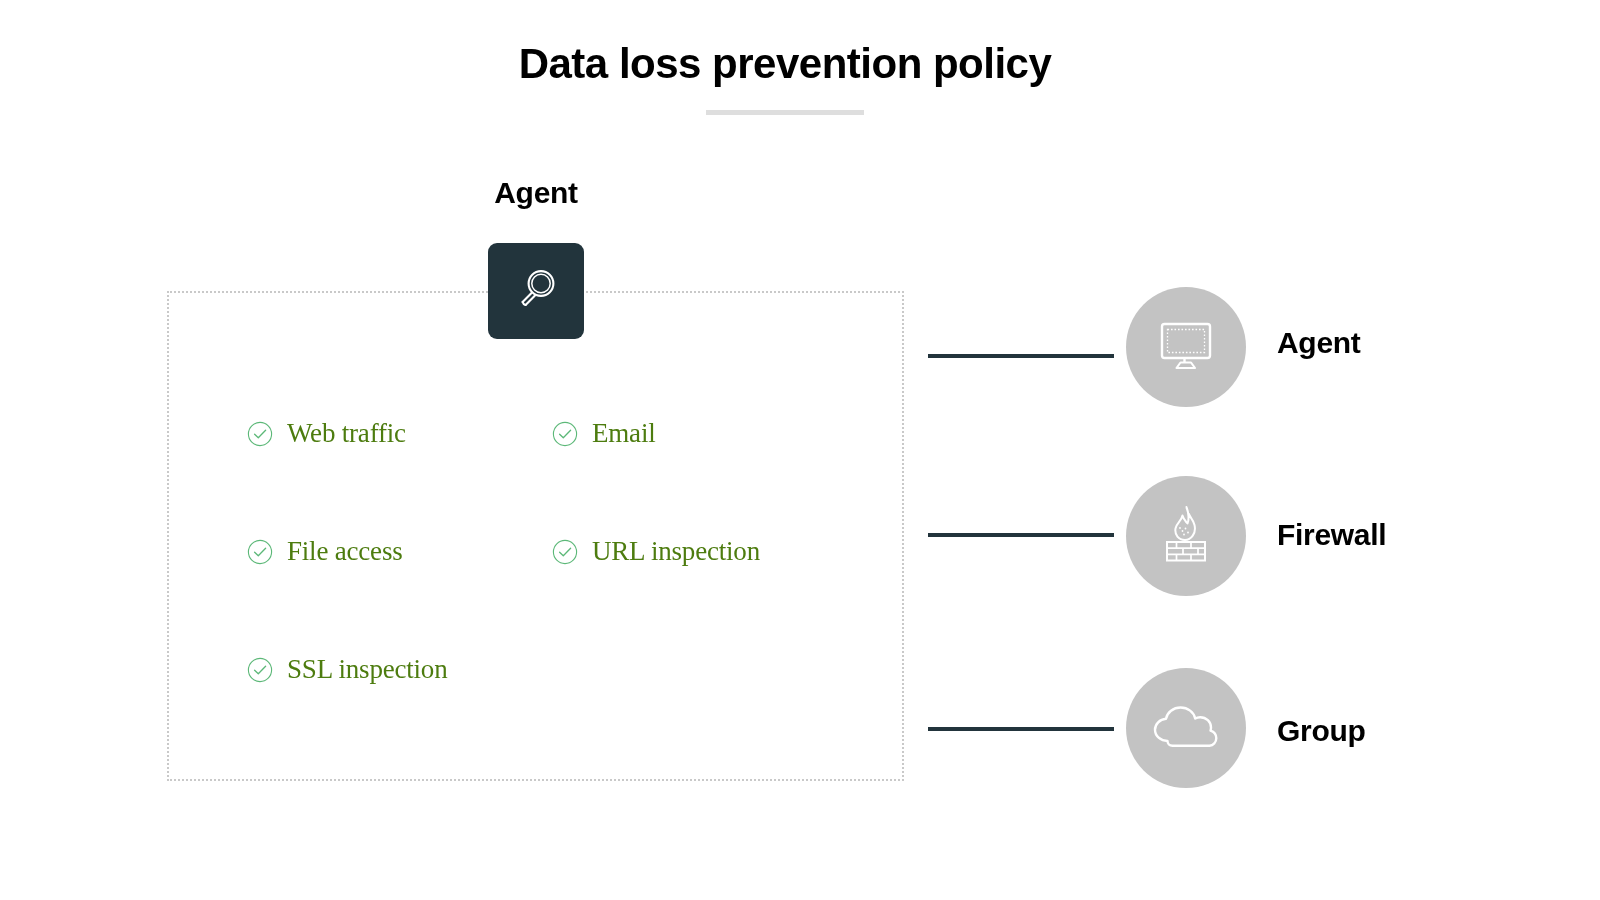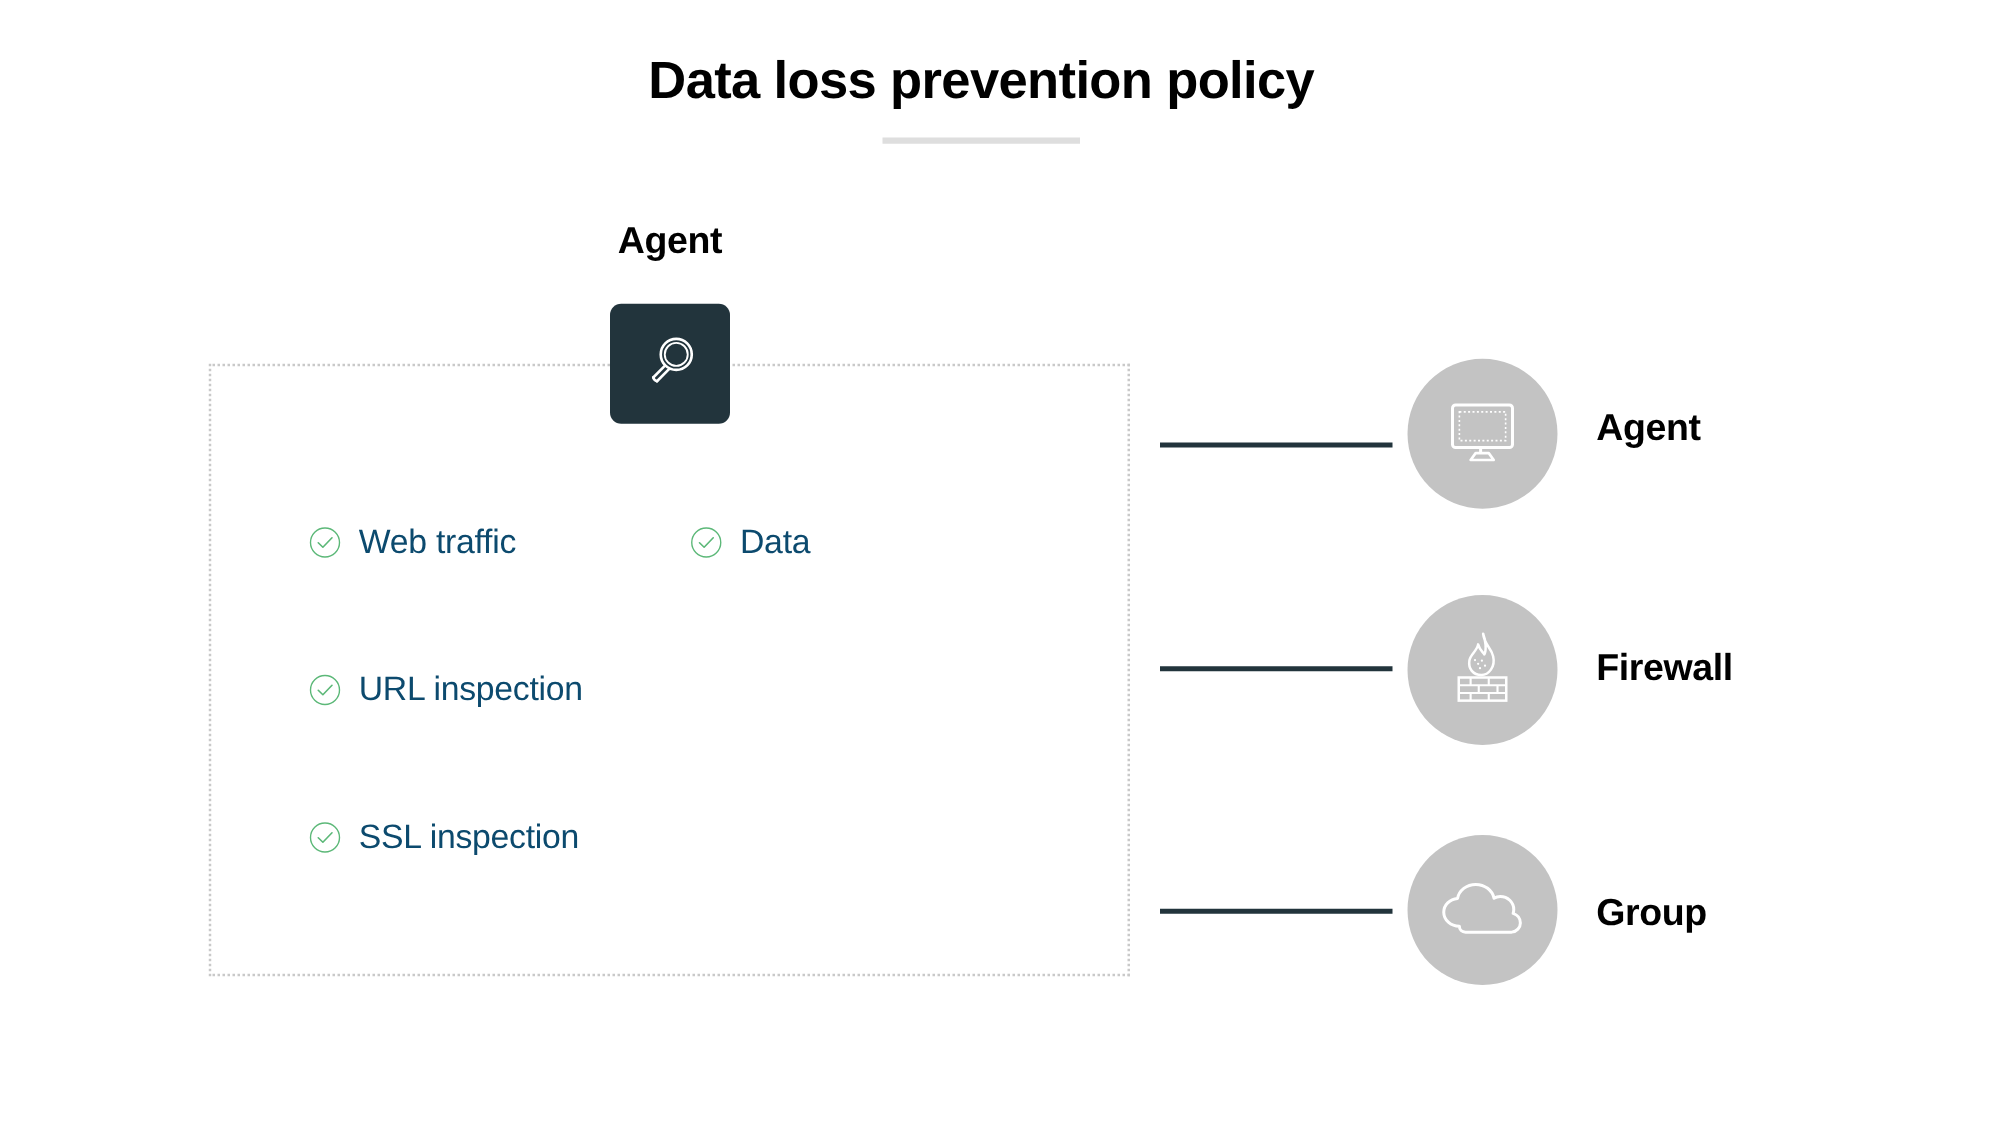"Web traffic" .cap-text { color: #0c4a6e -> #4d7c0f; font-family: none -> Liberation Serif, serif }
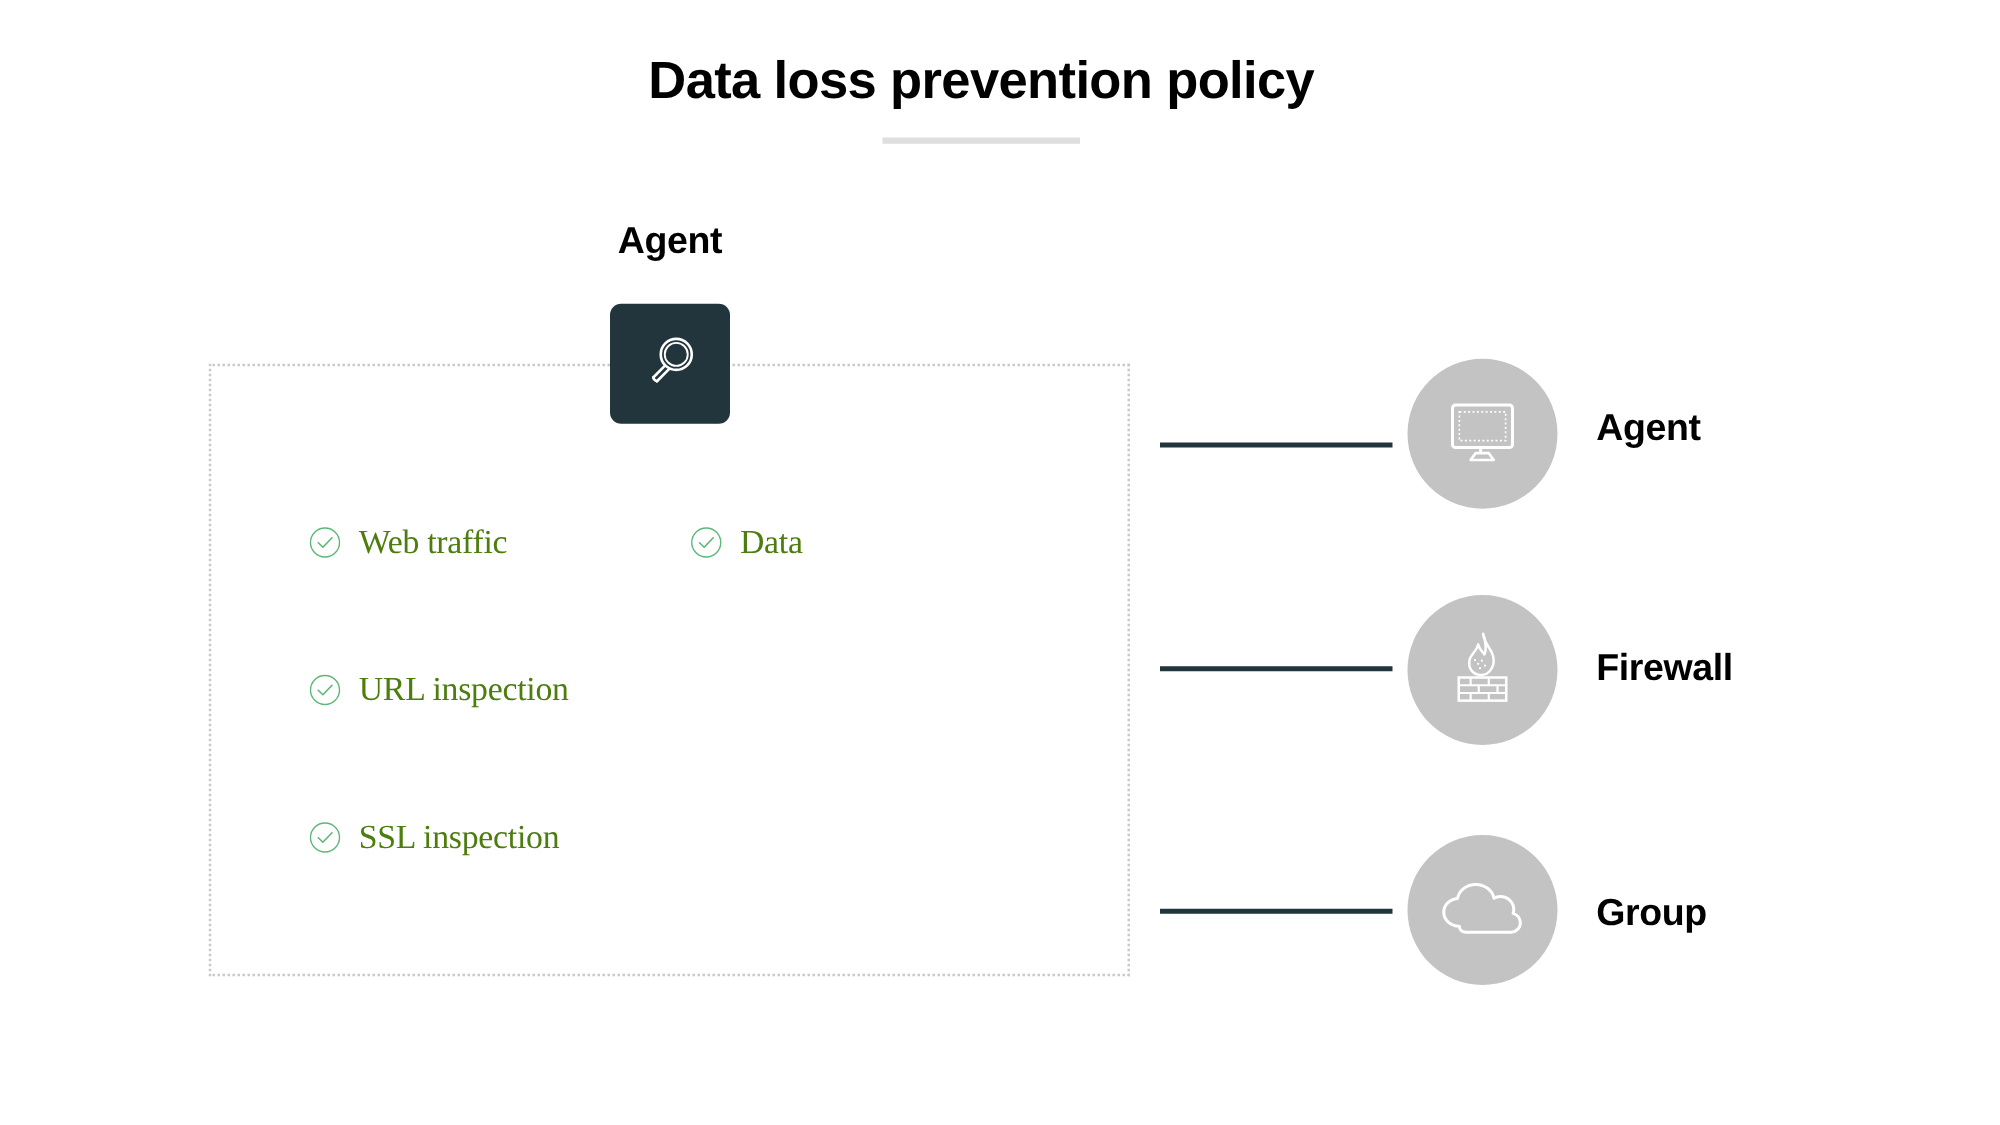"Data" span.cap-text { text: Data -> Email }
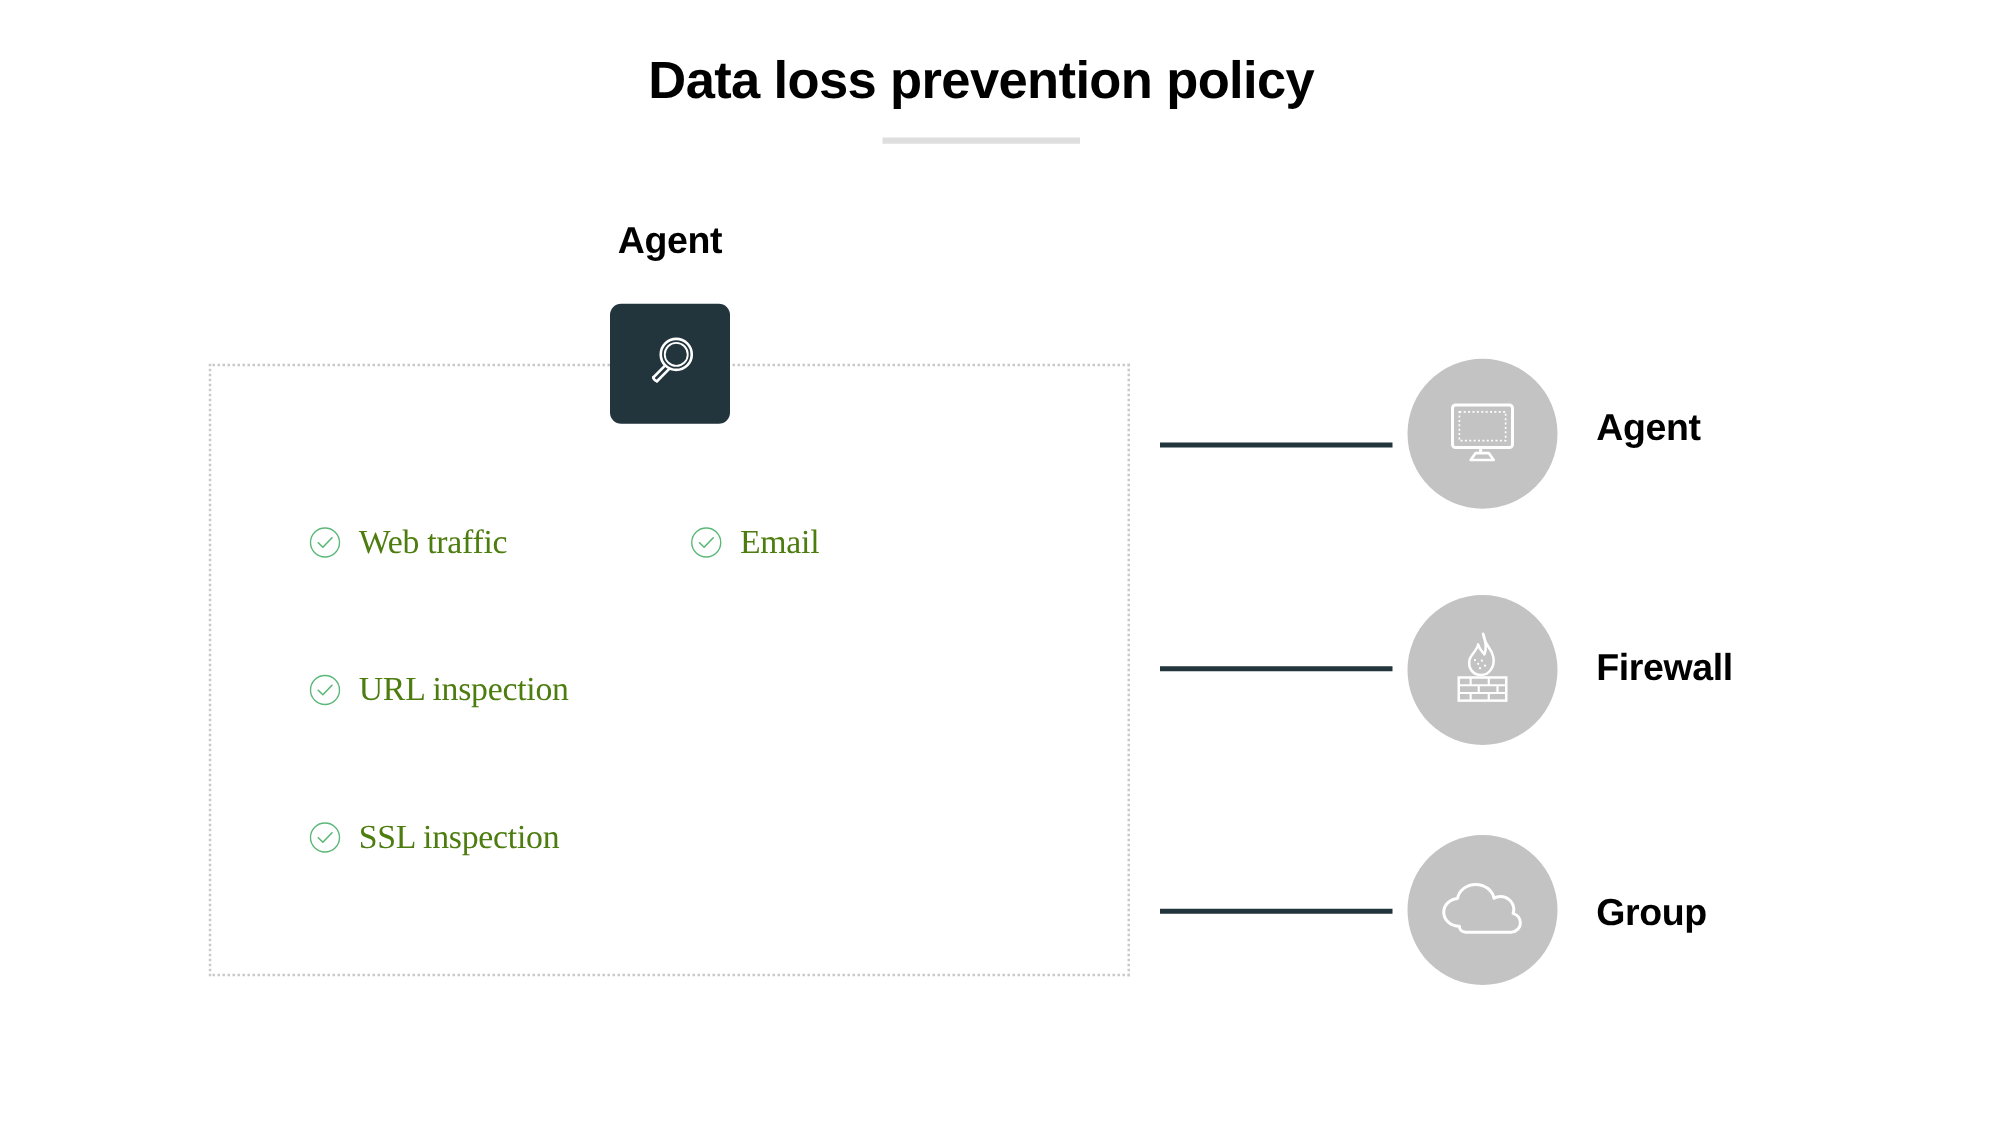"File access" div.cap-item { html: none -> <div> <svg> <circle></circle> <path></path> </svg> <span>File access</span> </div> }
